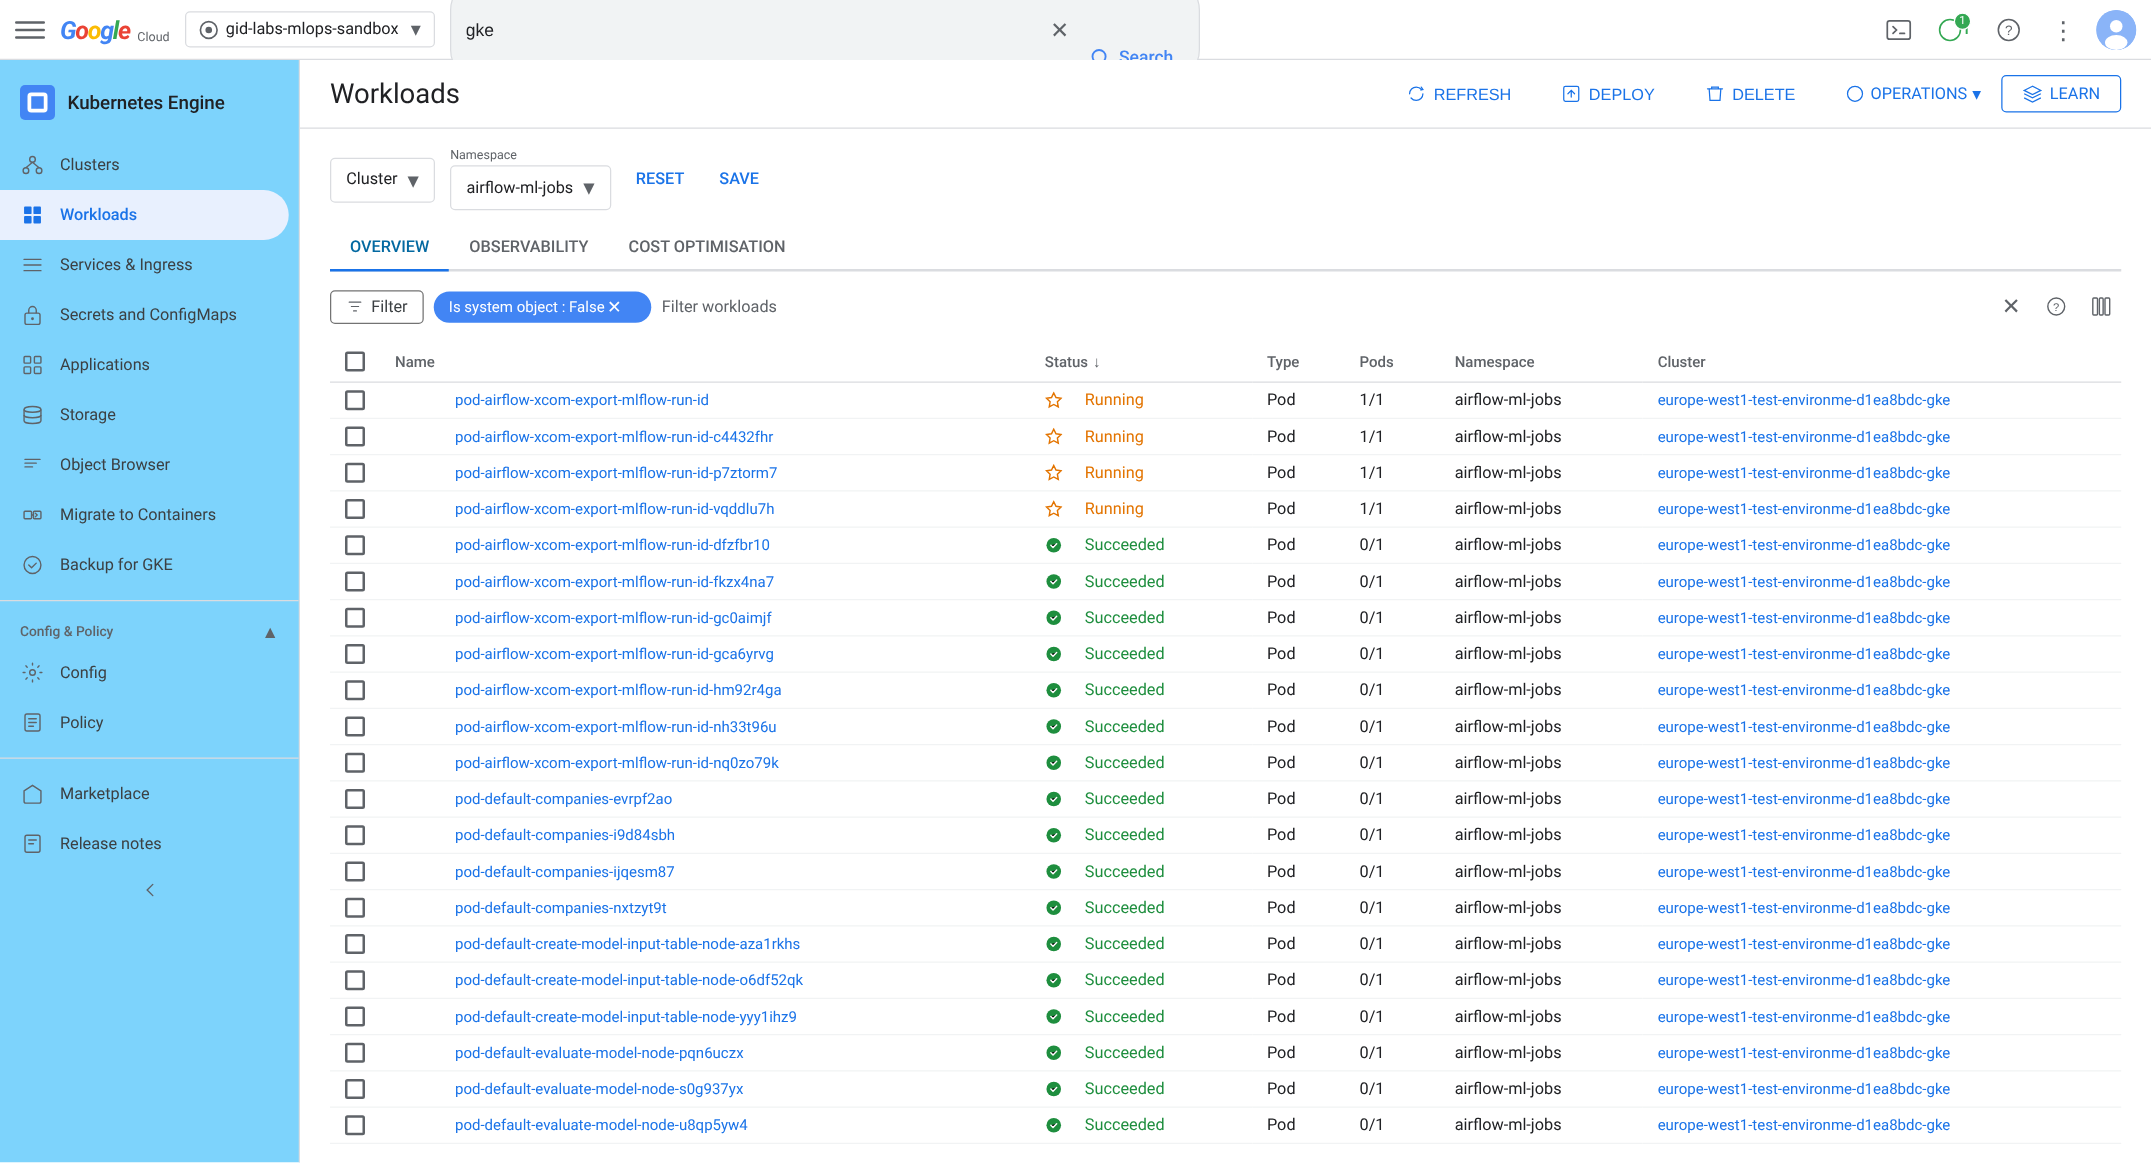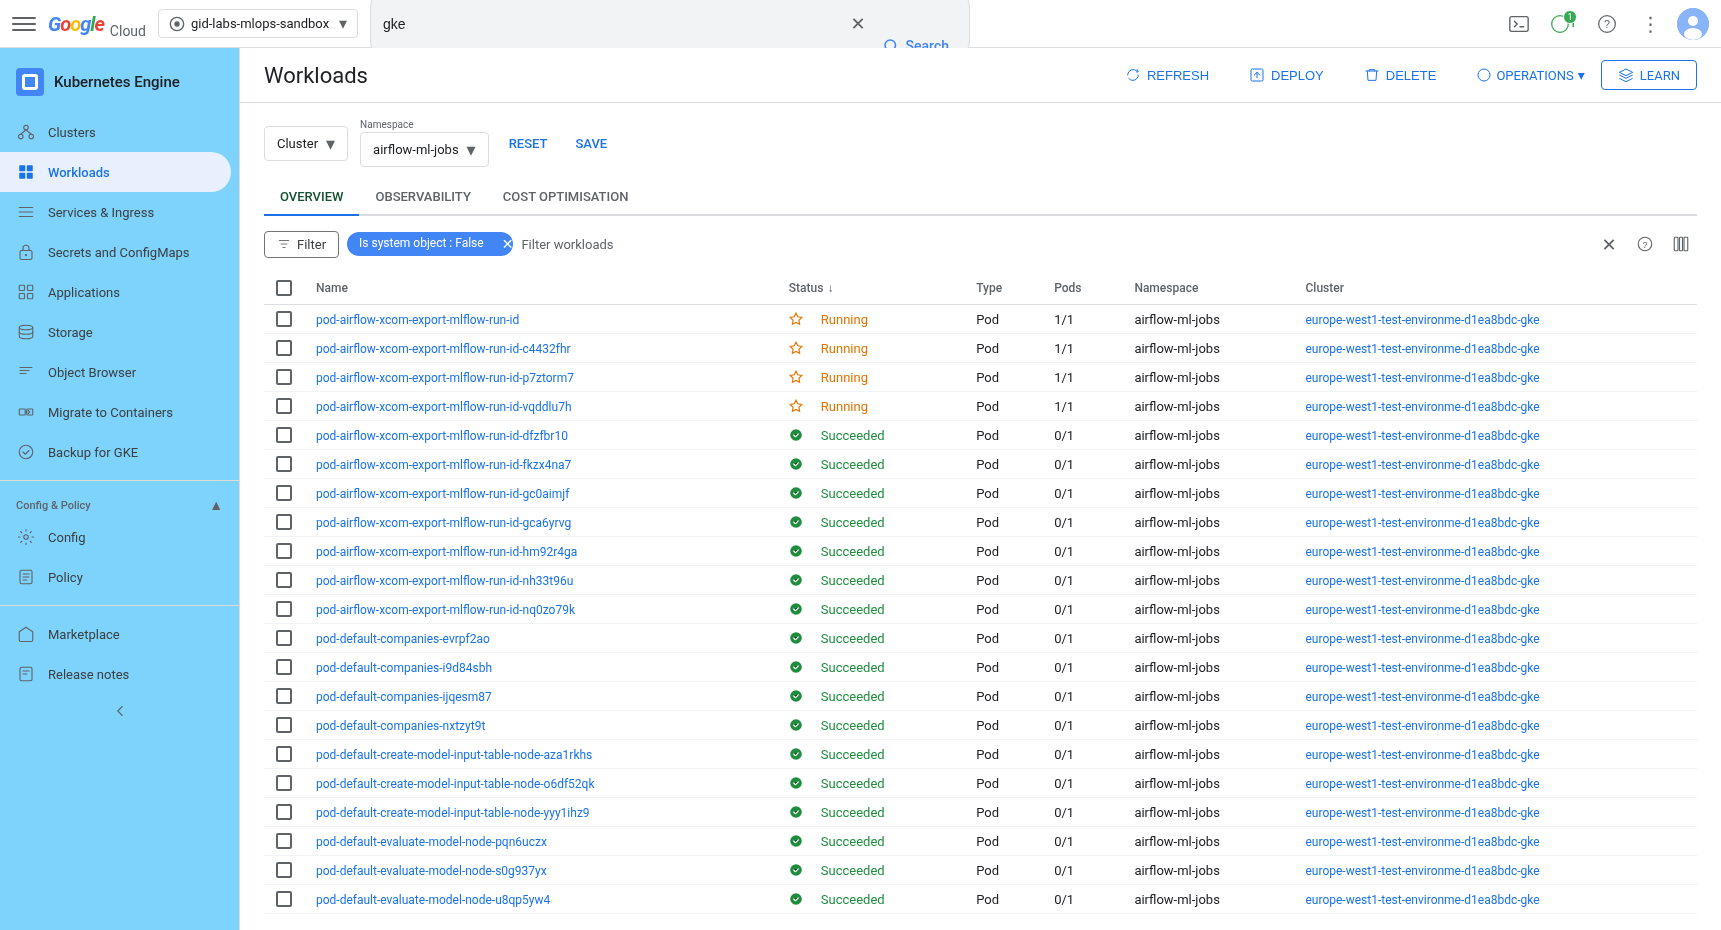"Cloud" span.logo-cloud { font-size: 14px -> 10px }
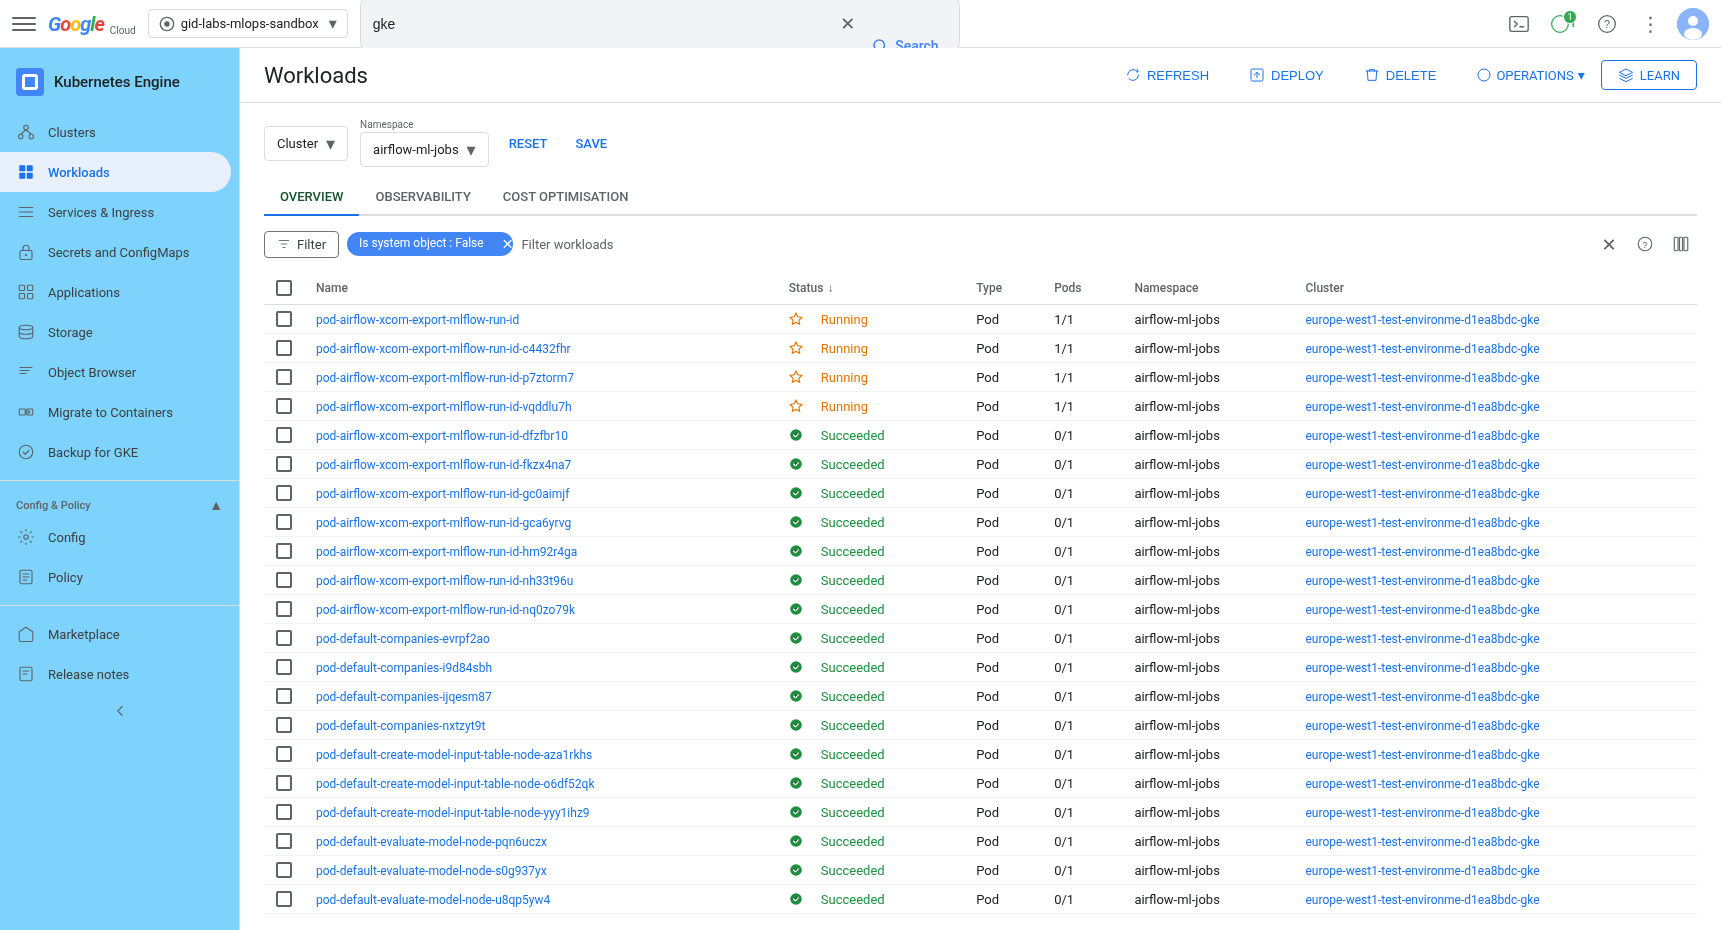"OVERVIEW" .tab.active { color: #14532d -> #0369a1 }
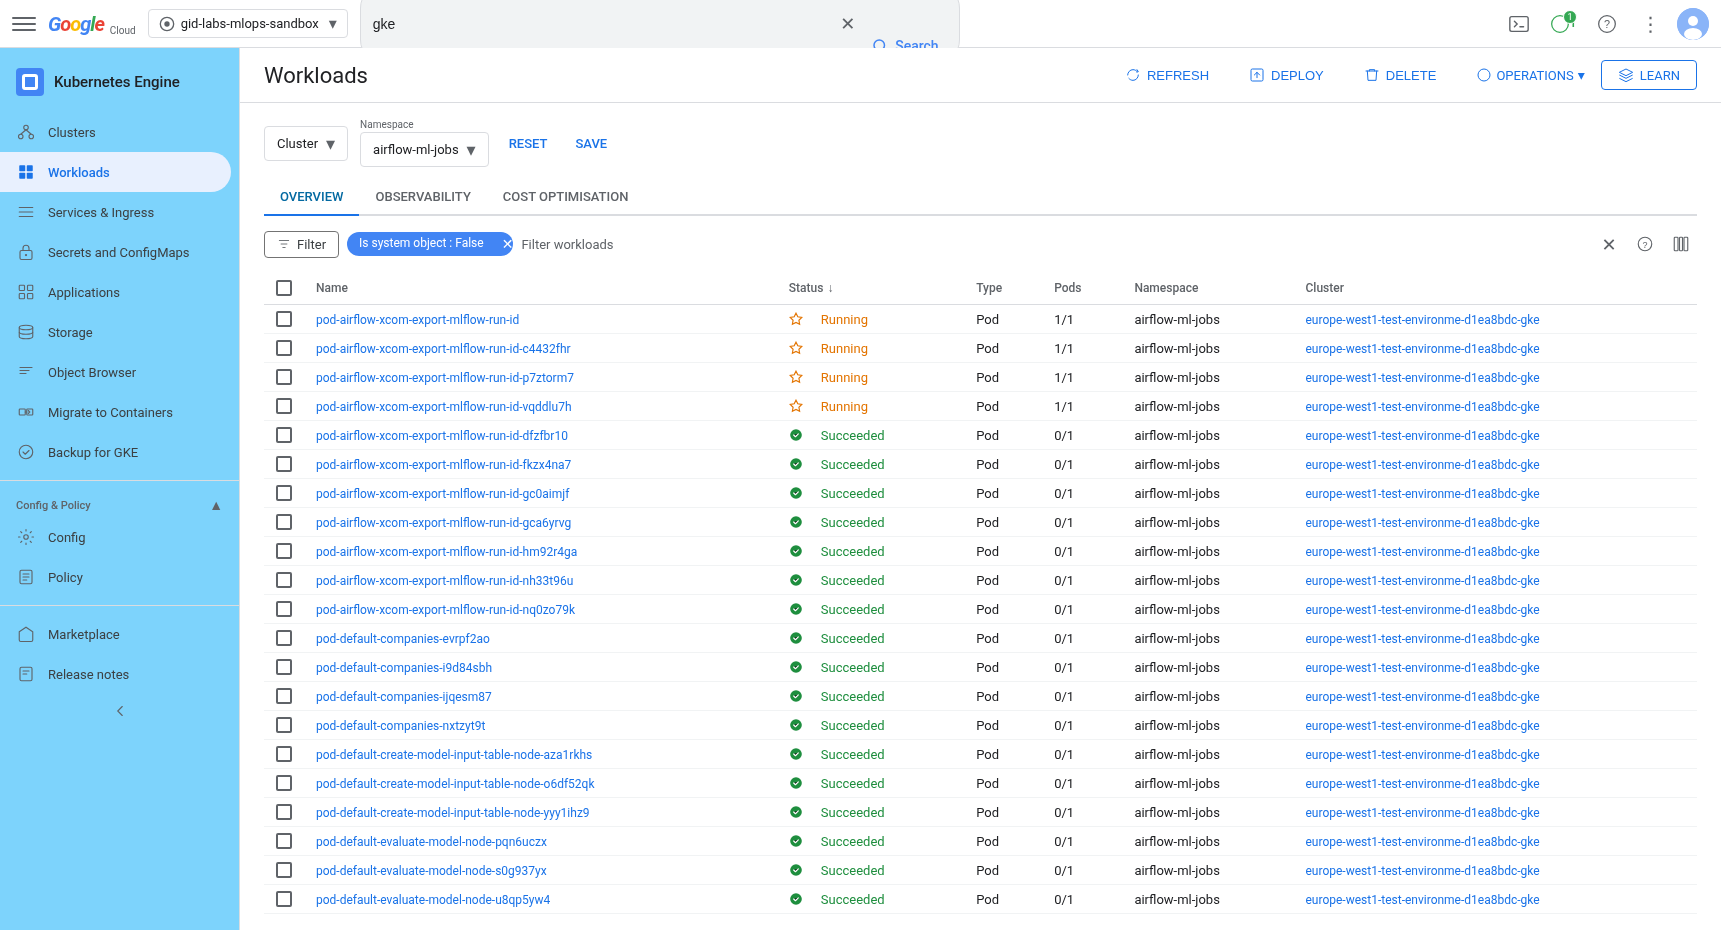"Is system object : False" .filter-chip { align-items: flex-start -> center; gap: 16px -> 0; padding: 4px 0 4px 12px -> 4px 24px 4px 12px }
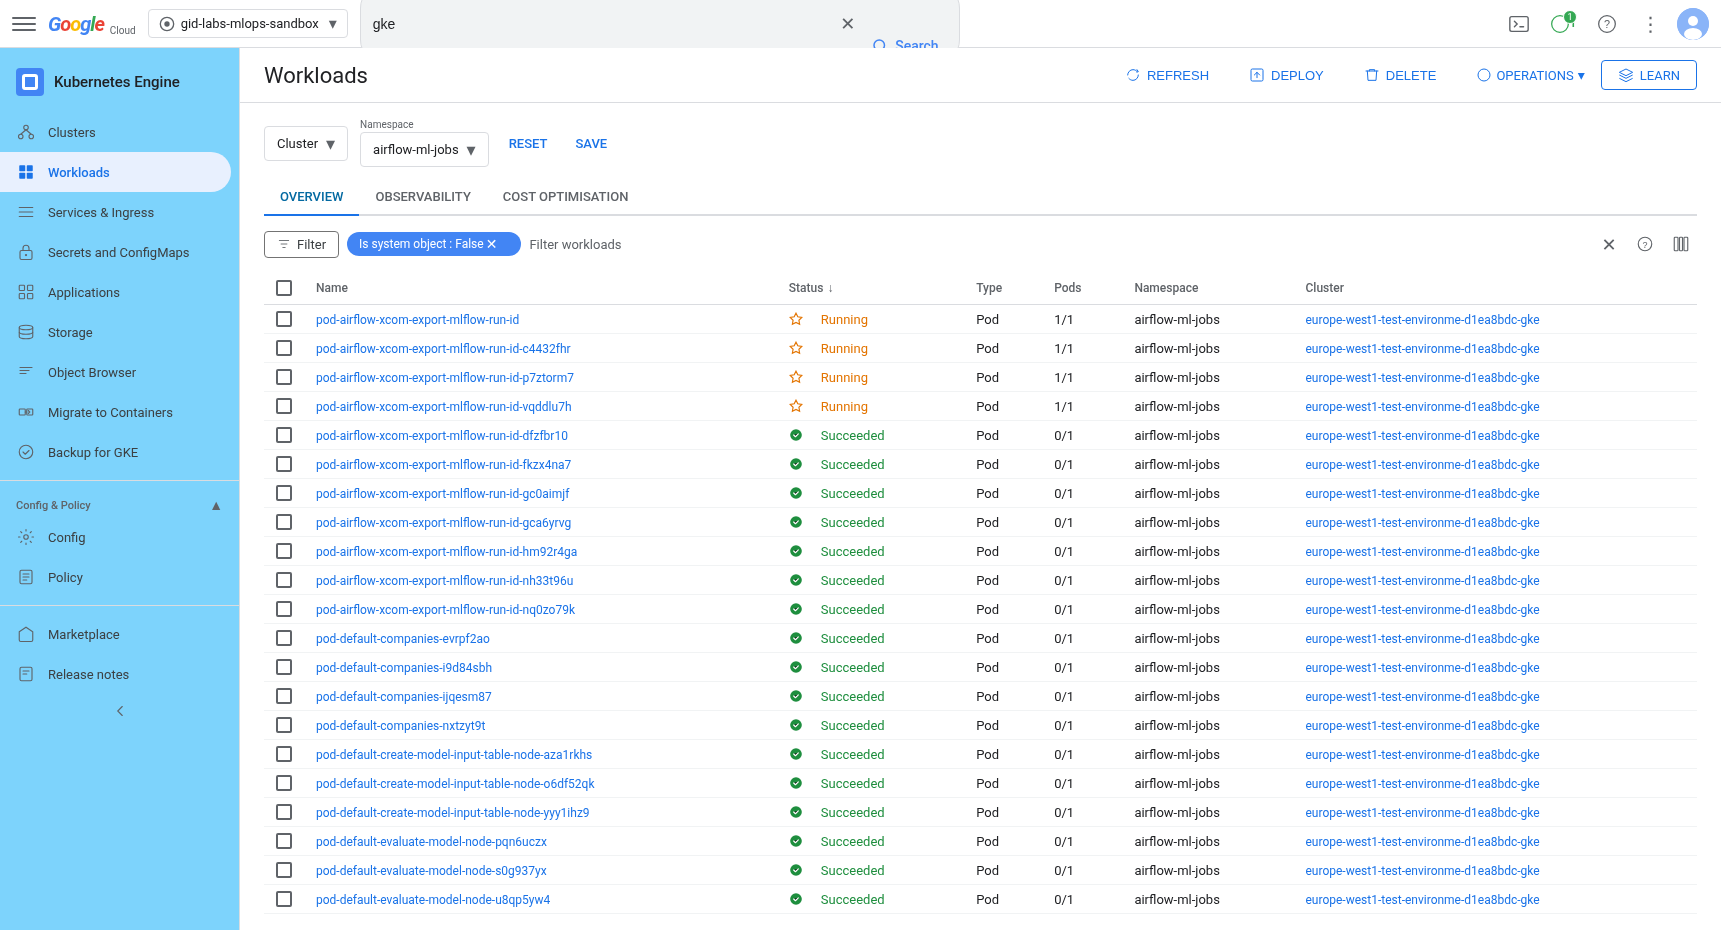"pod-airflow-xcom-export-mlflow-run-id" .workloads-table .name-link { margin-left: none -> 48px }
